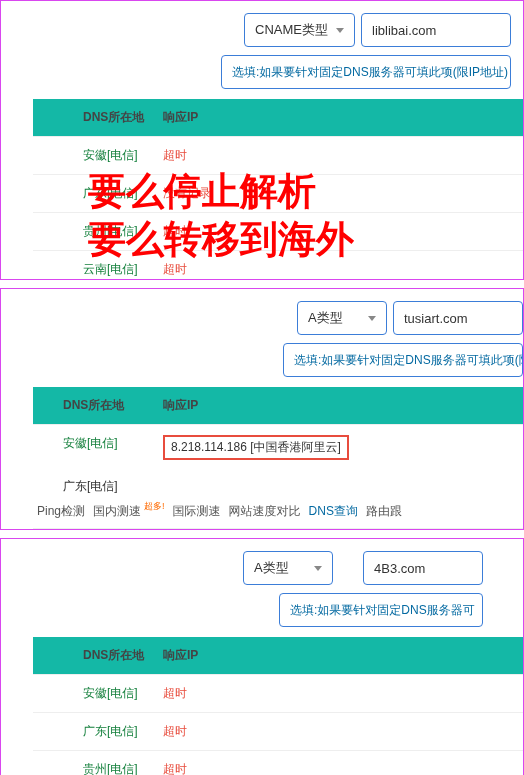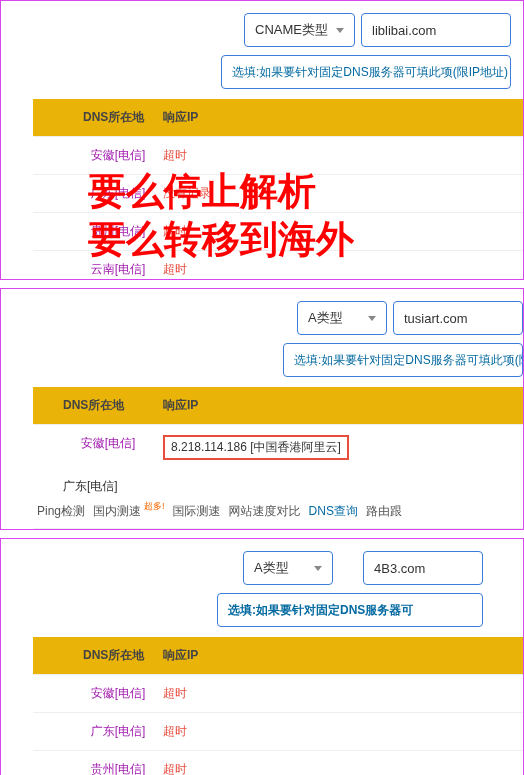"DNS所在地" .table-head { background: #eab308 -> #14b8a6 }
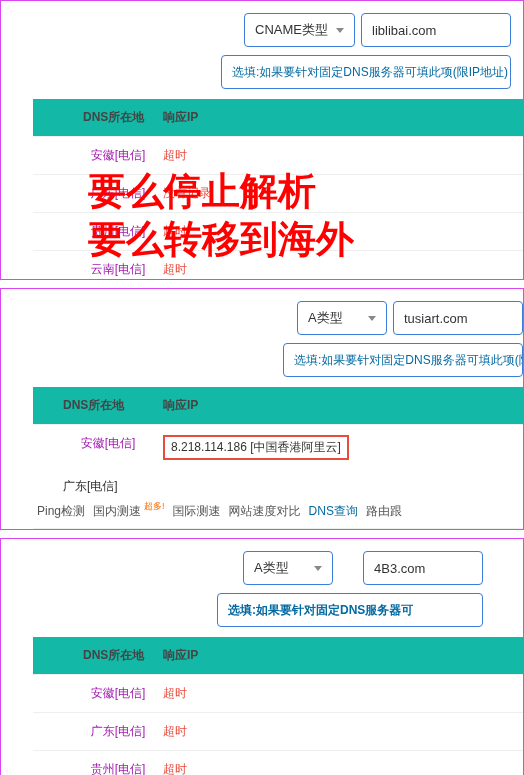"安徽[电信]" .loc-cell { color: #a21caf -> #15803d; text-align: center -> none }
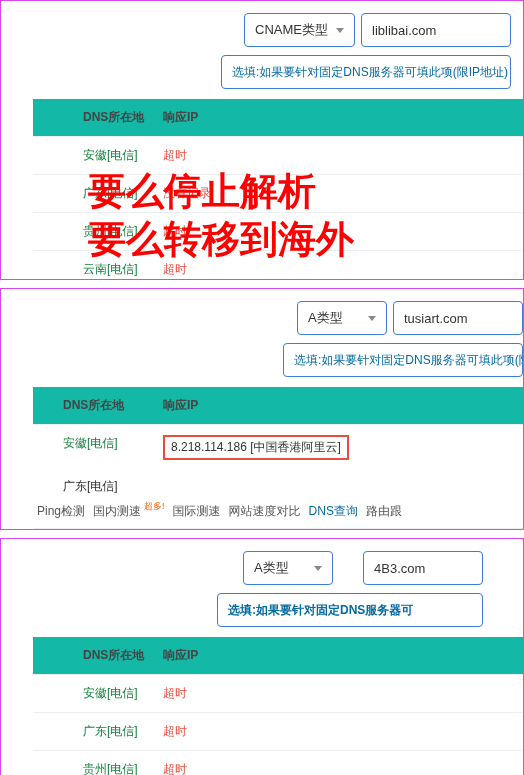"选填:如果要针对固定DNS服务器可" .panel3 .hint-box { font-weight: bold -> none; width: 266px -> 204px }
